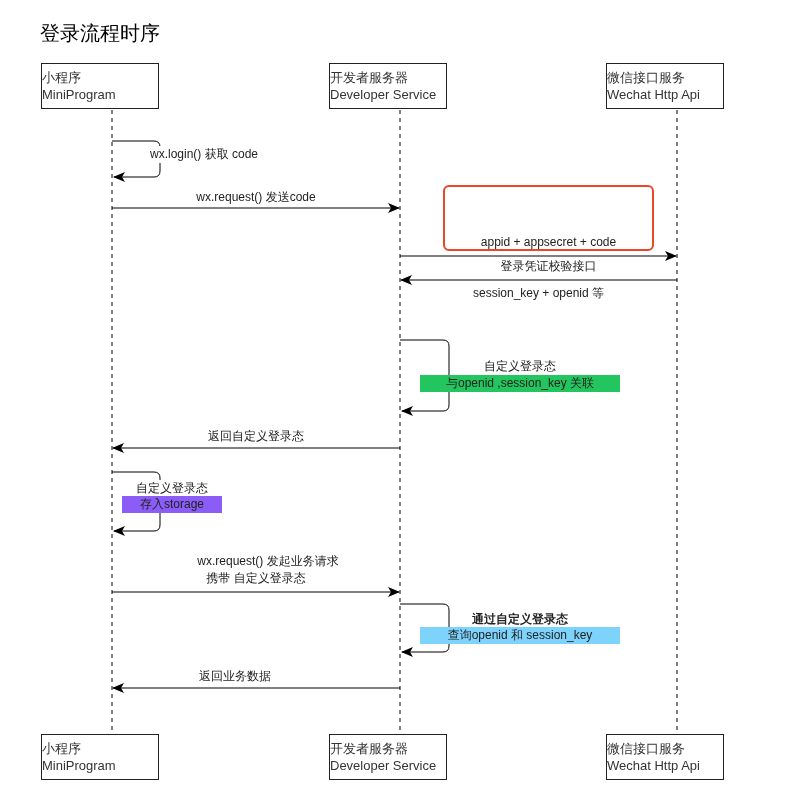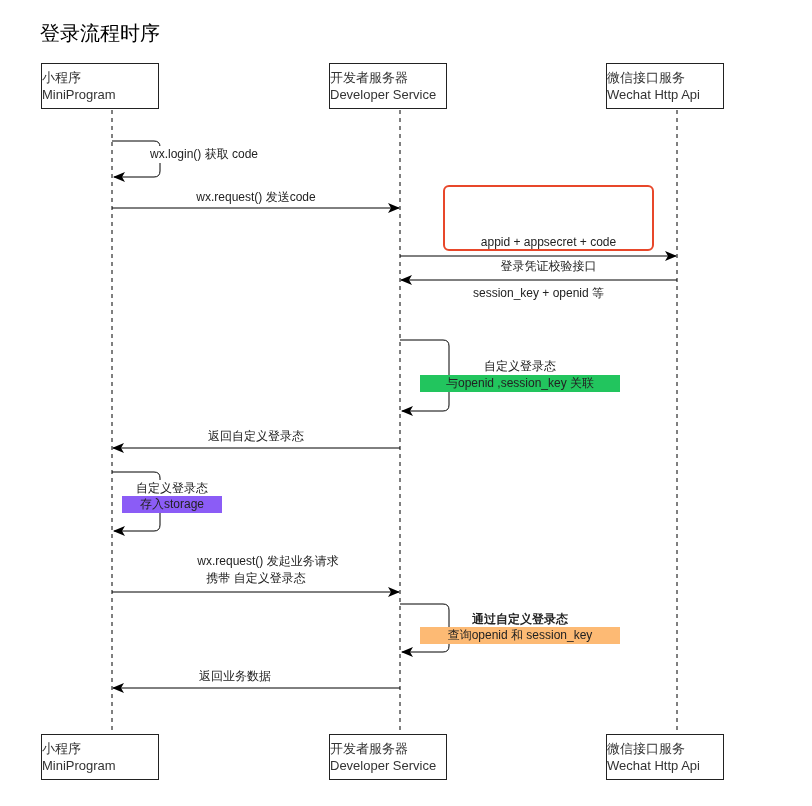"查询openid 和 session_key" div.lbl { background: #fdba74 -> #7dd3fc }
